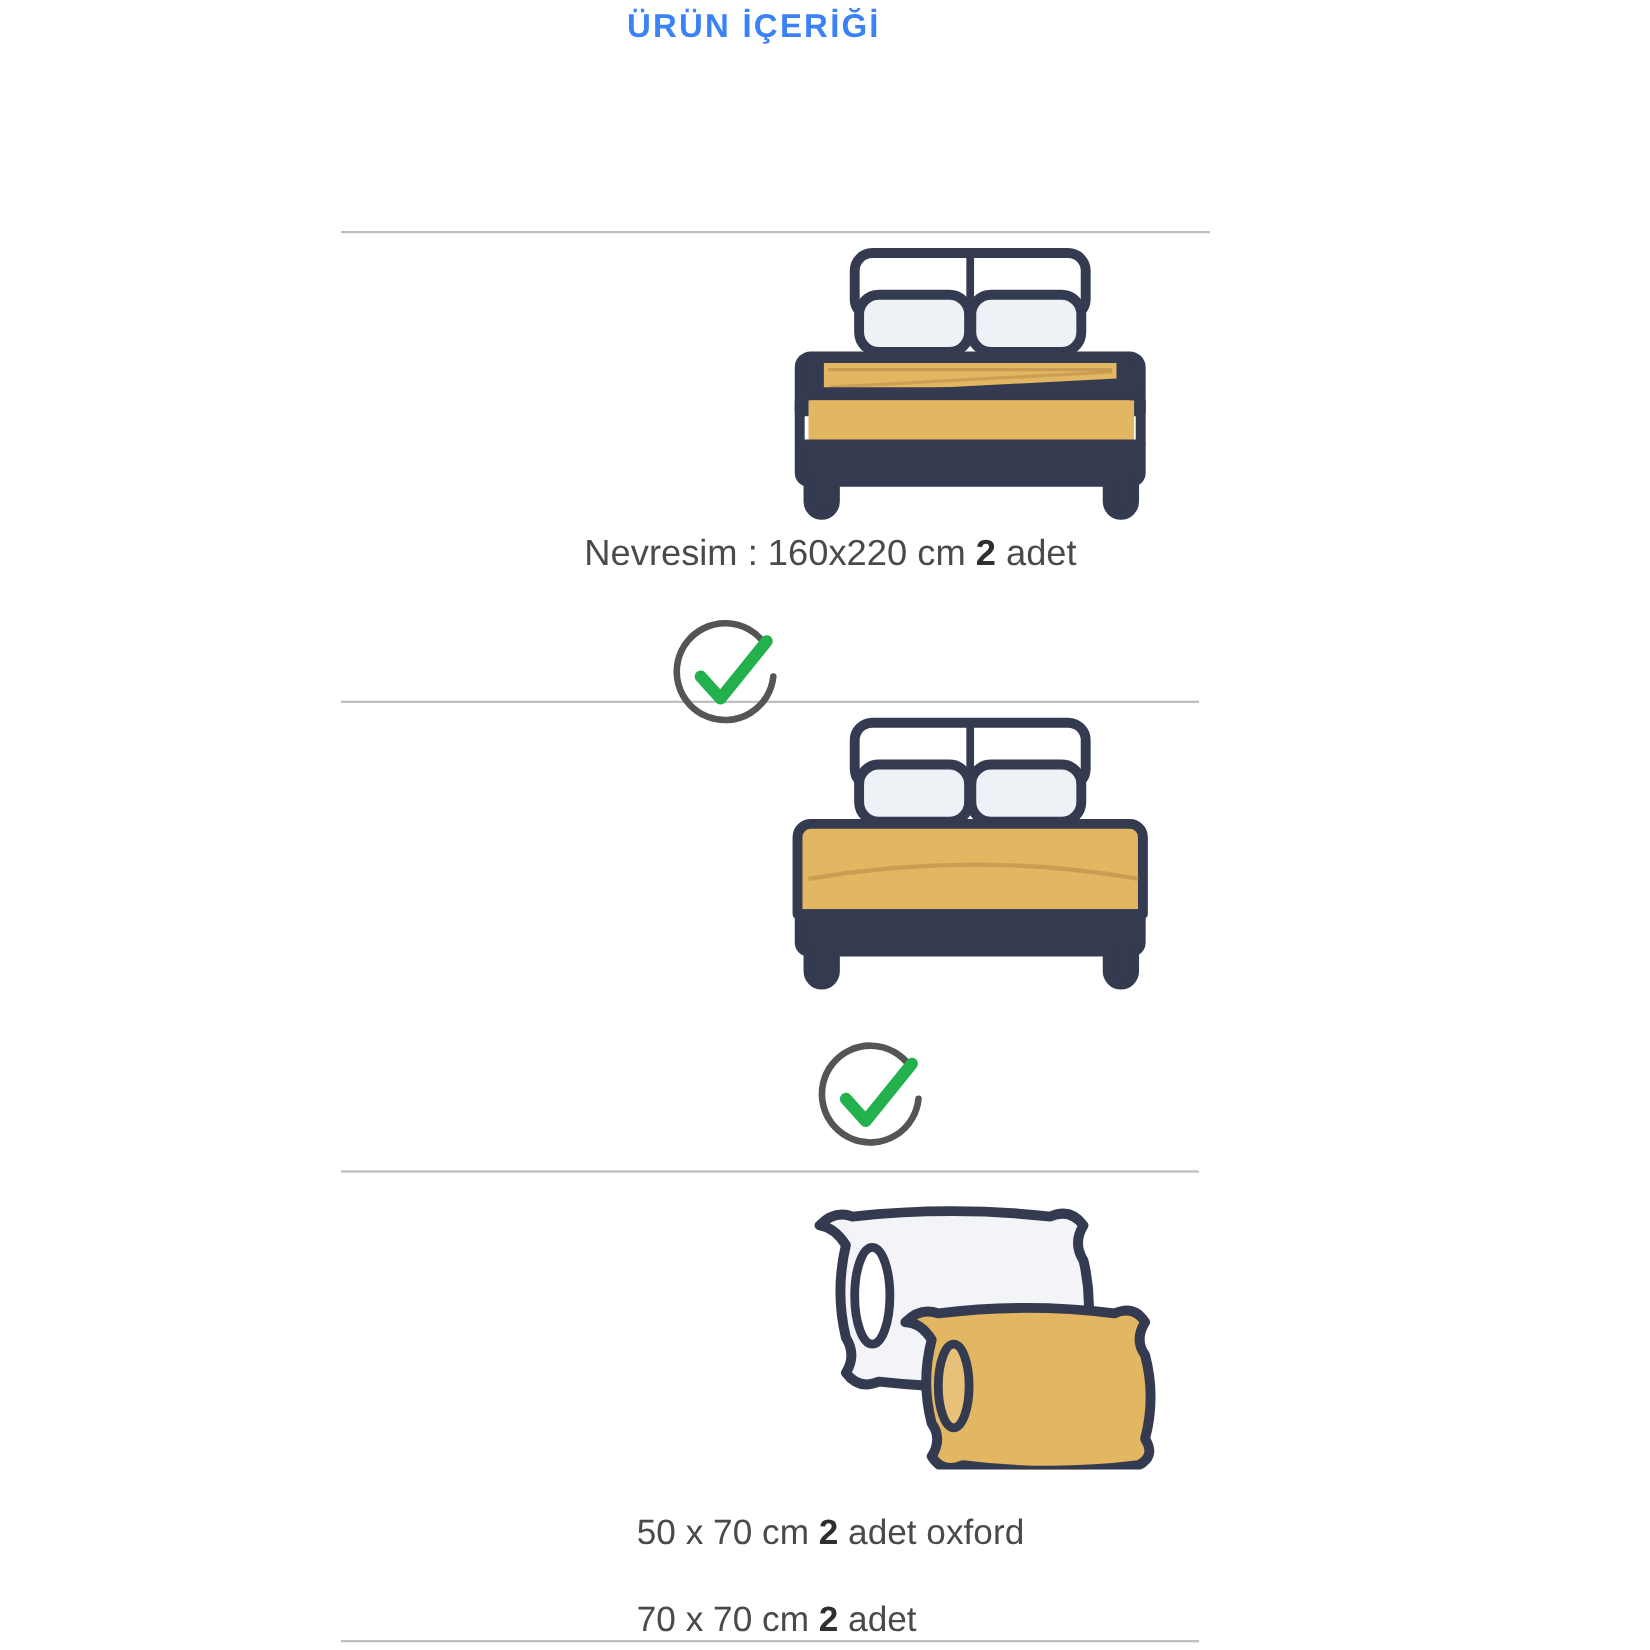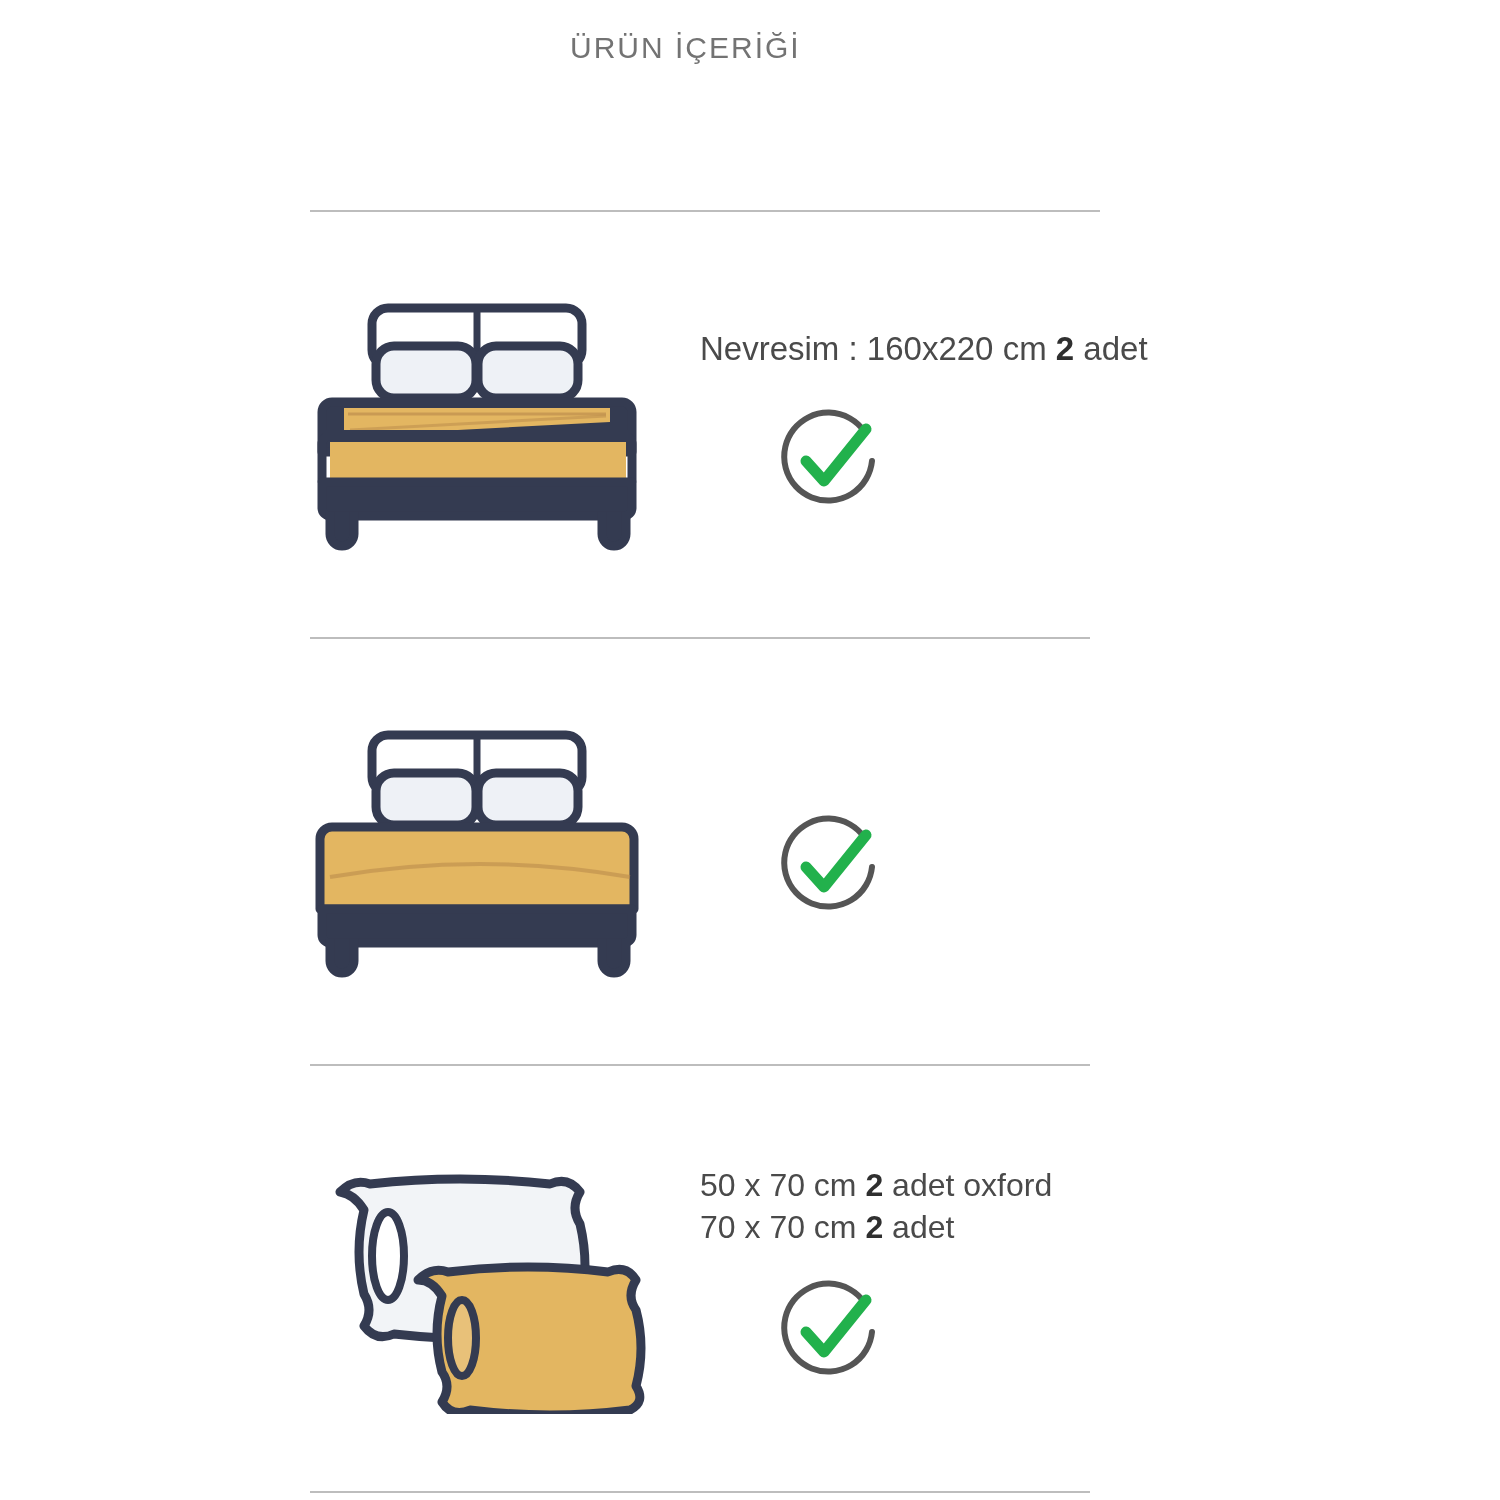"ÜRÜN İÇERİĞİ" .page-title { color: #737373 -> #3b82f6; font-weight: 400 -> 700; margin-top: 23px -> none }
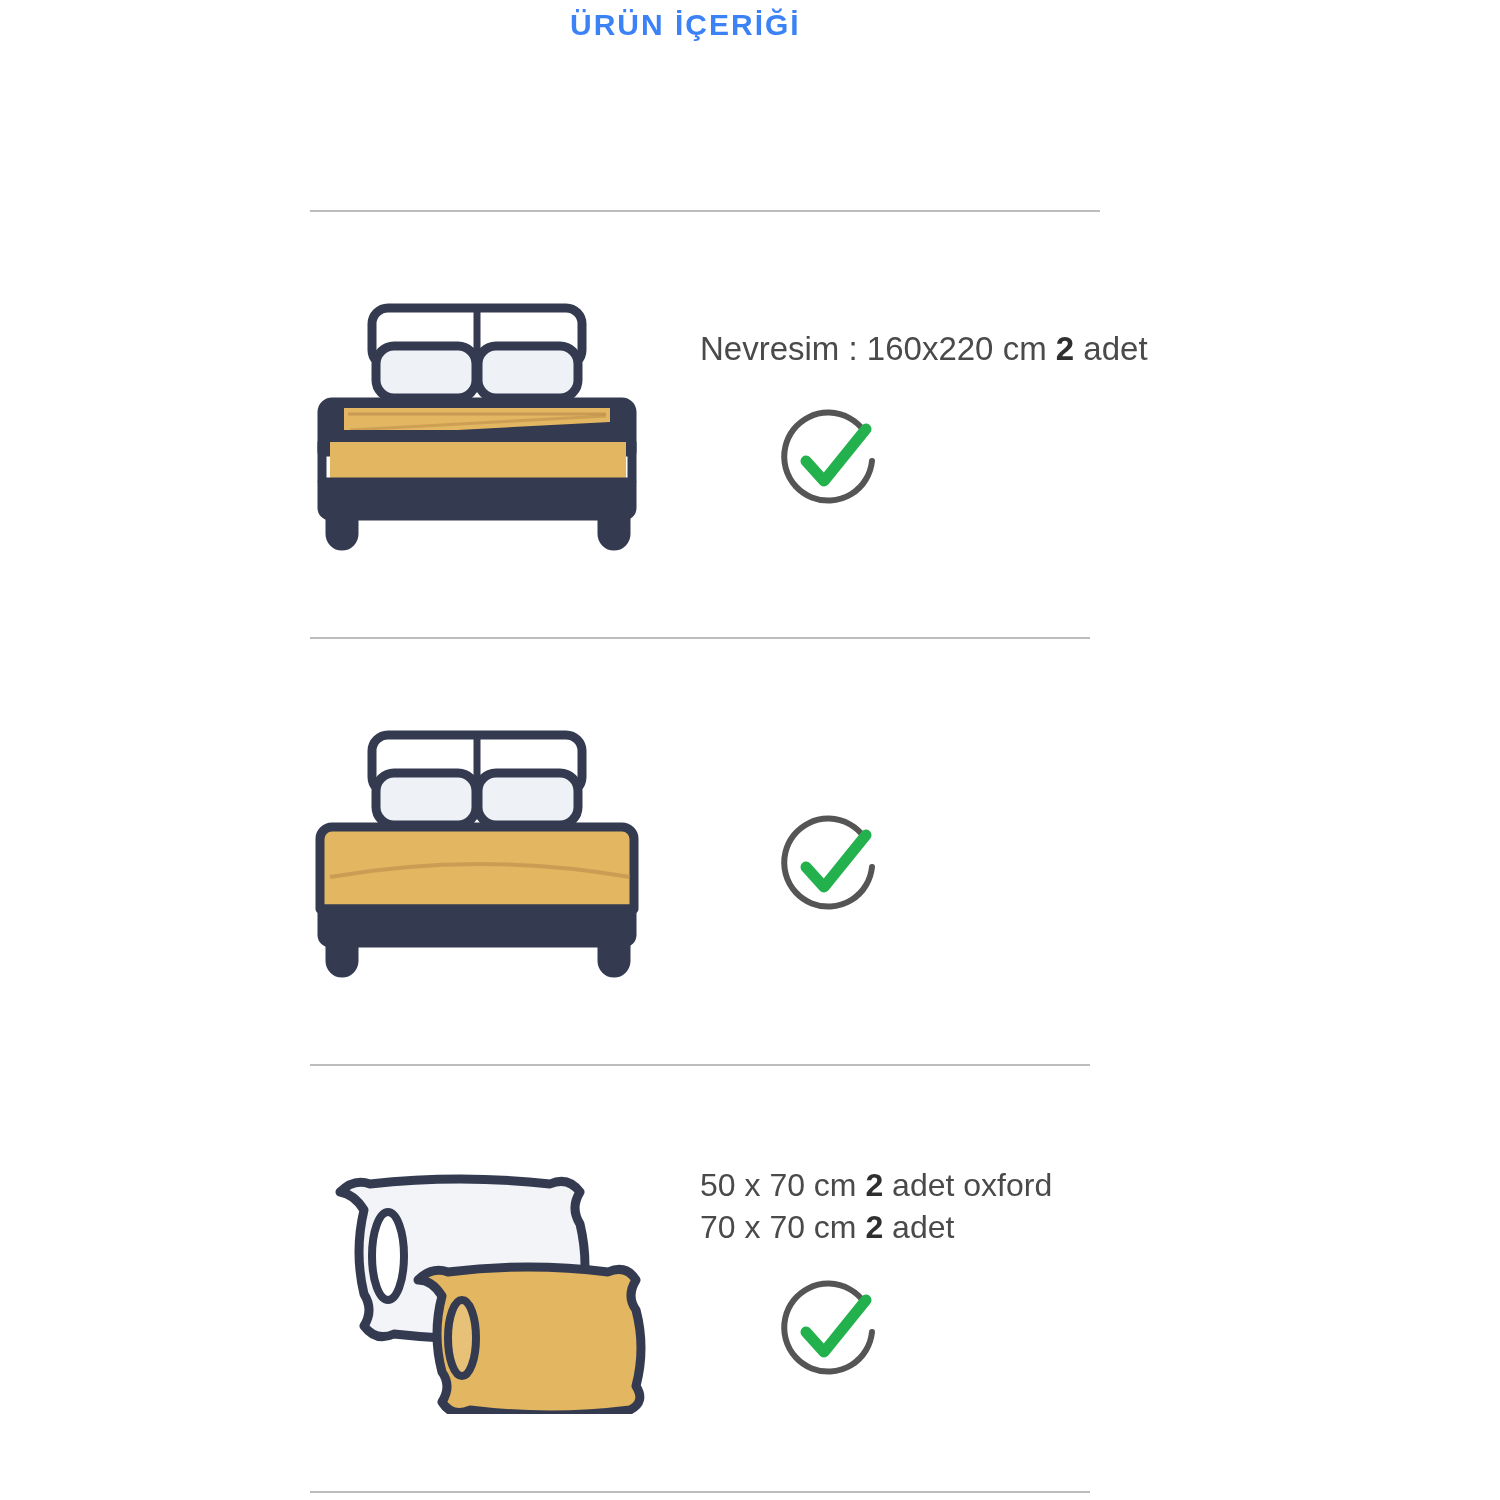"Nevresim : 160x220 cm 2" .row { flex-direction: none -> column }
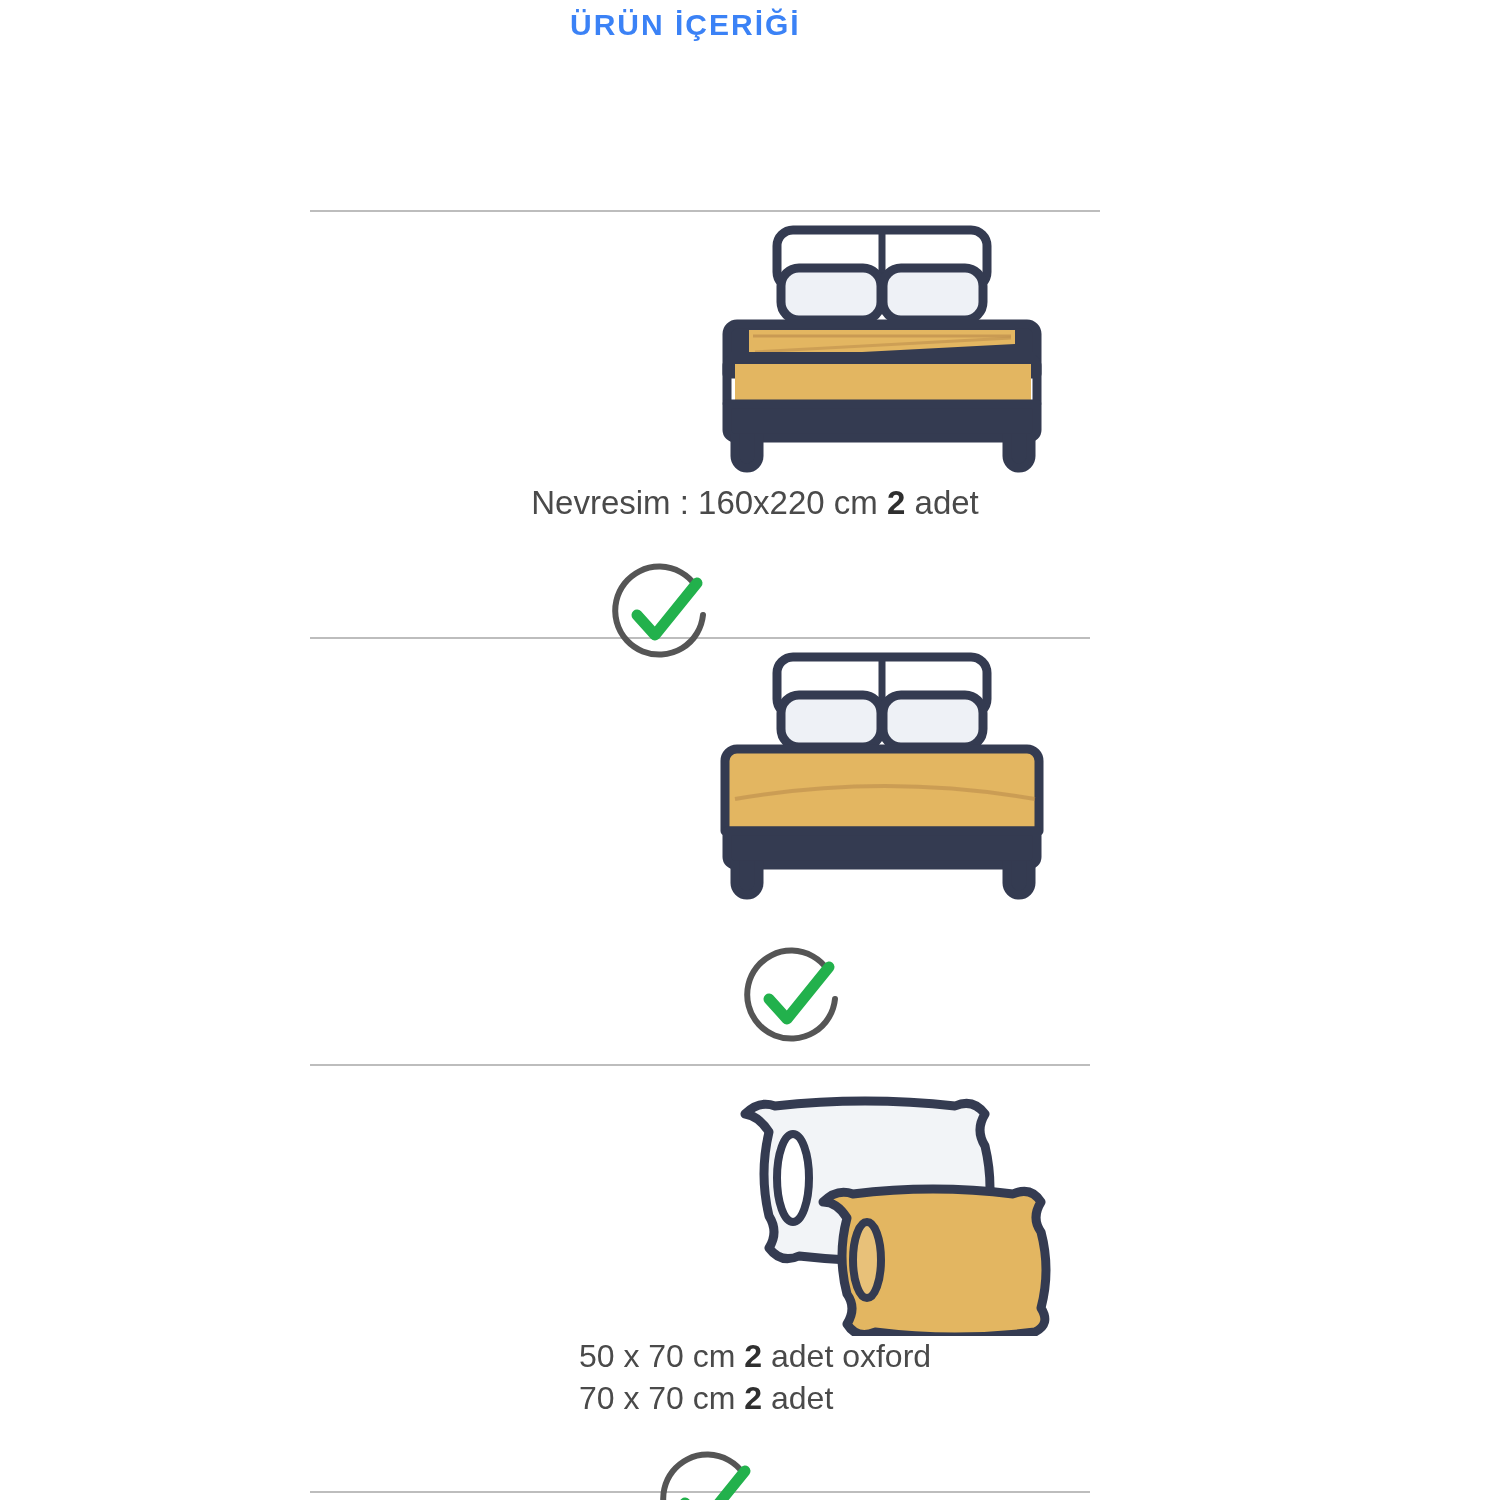"50 x 70 cm 2" .row.pillows .item-text { margin-top: none -> 37px }
